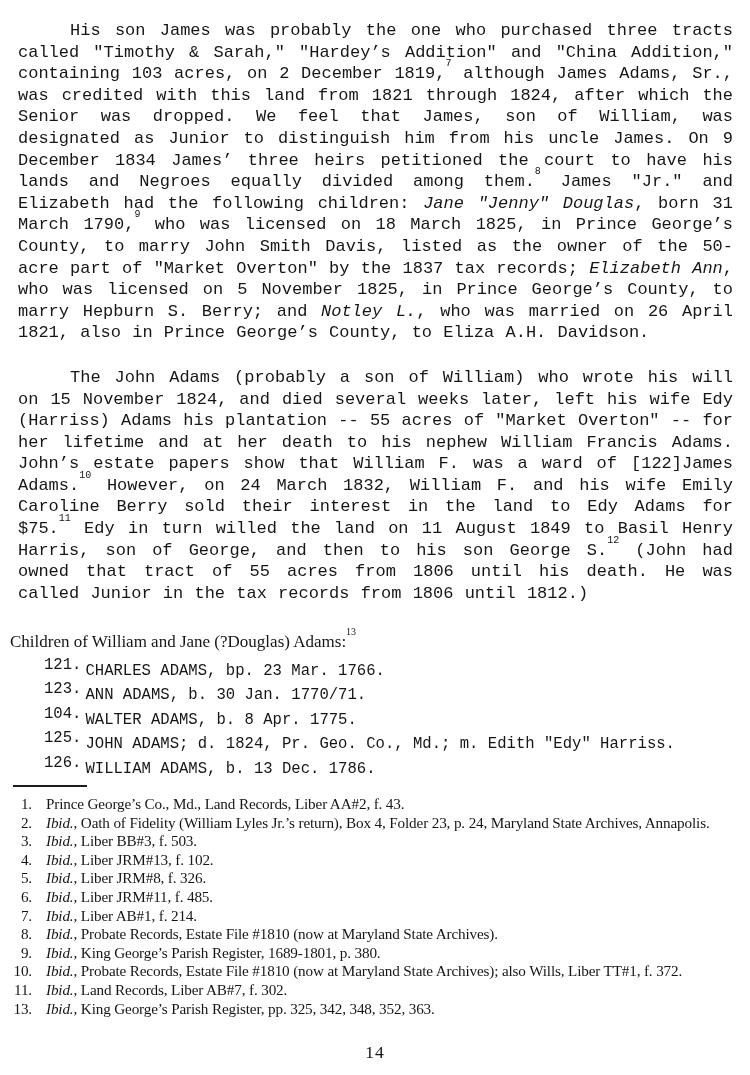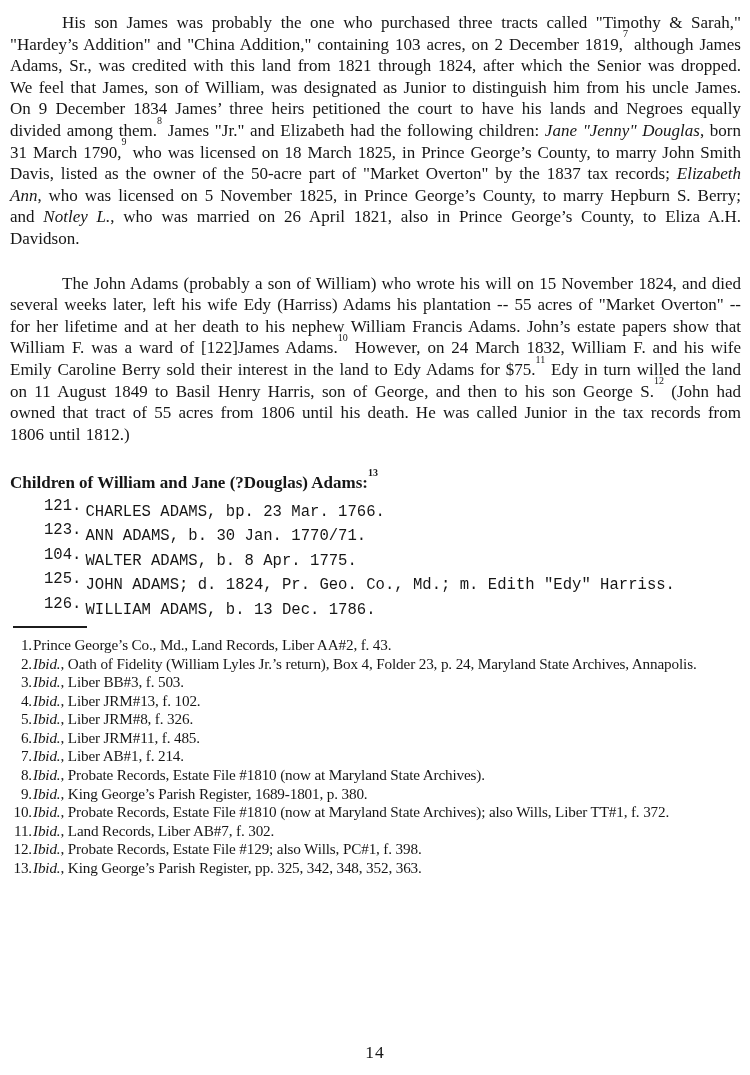"His son James was probably" .para { font-family: none -> Liberation Mono, monospace; margin: 0 -> 8px }
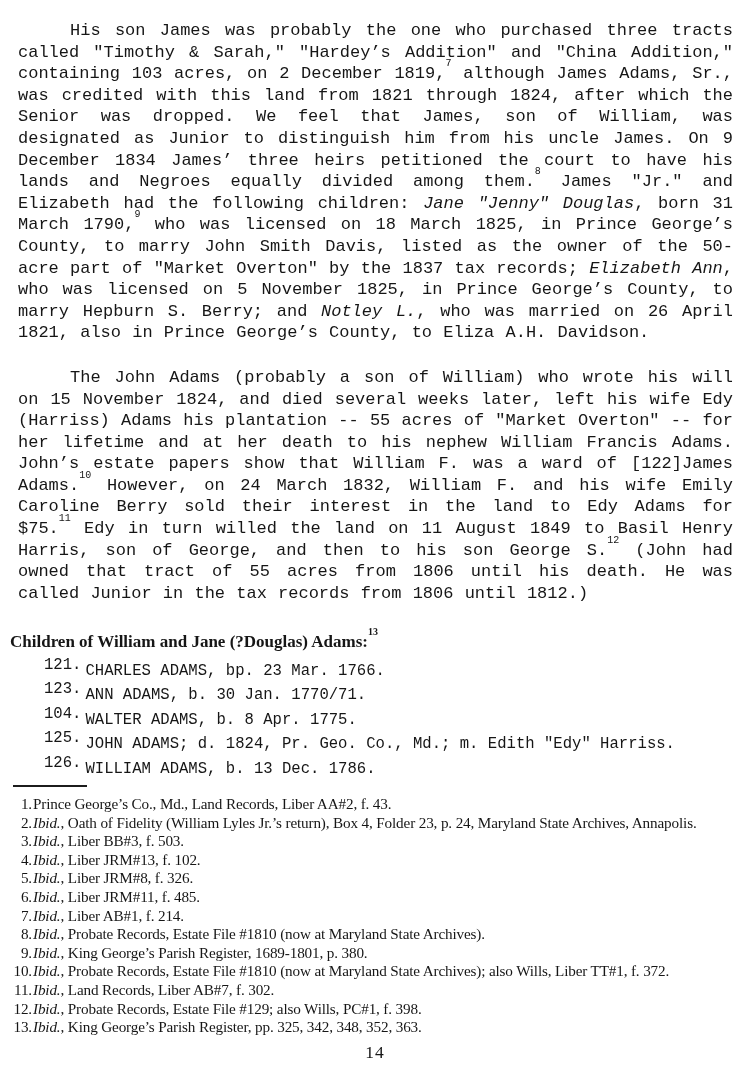"Children of William and Jane" .children-heading { font-weight: bold -> normal }
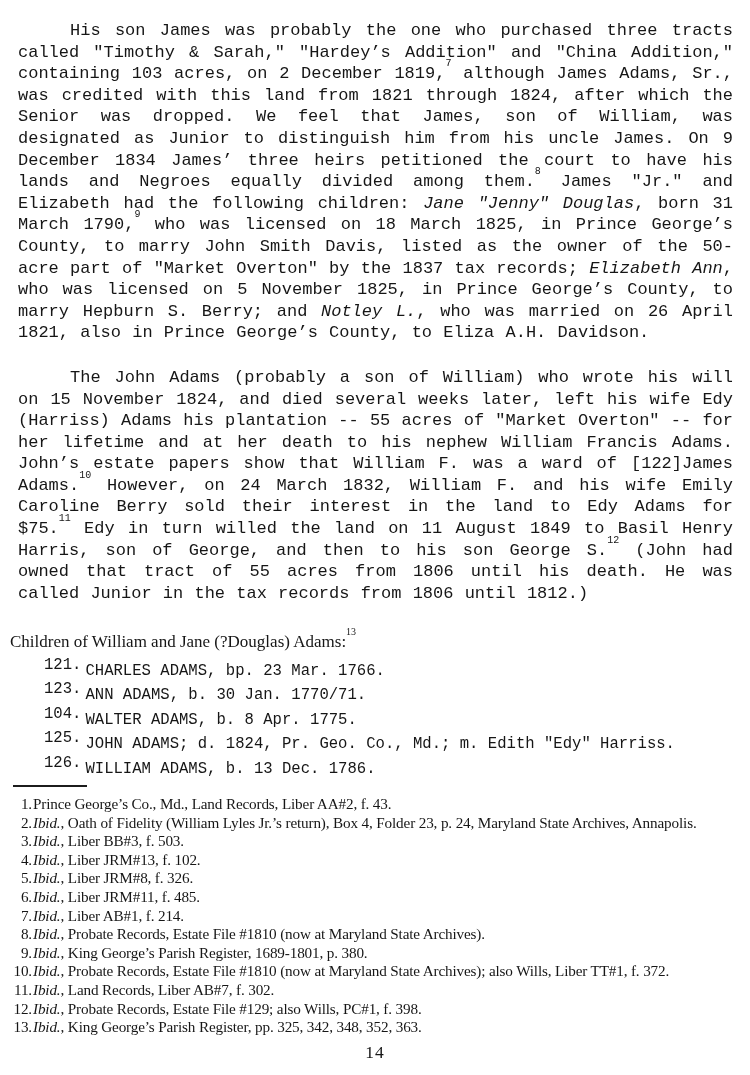"Prince George’s Co., Md., Land" .fn-text { margin-left: 1px -> 14px }
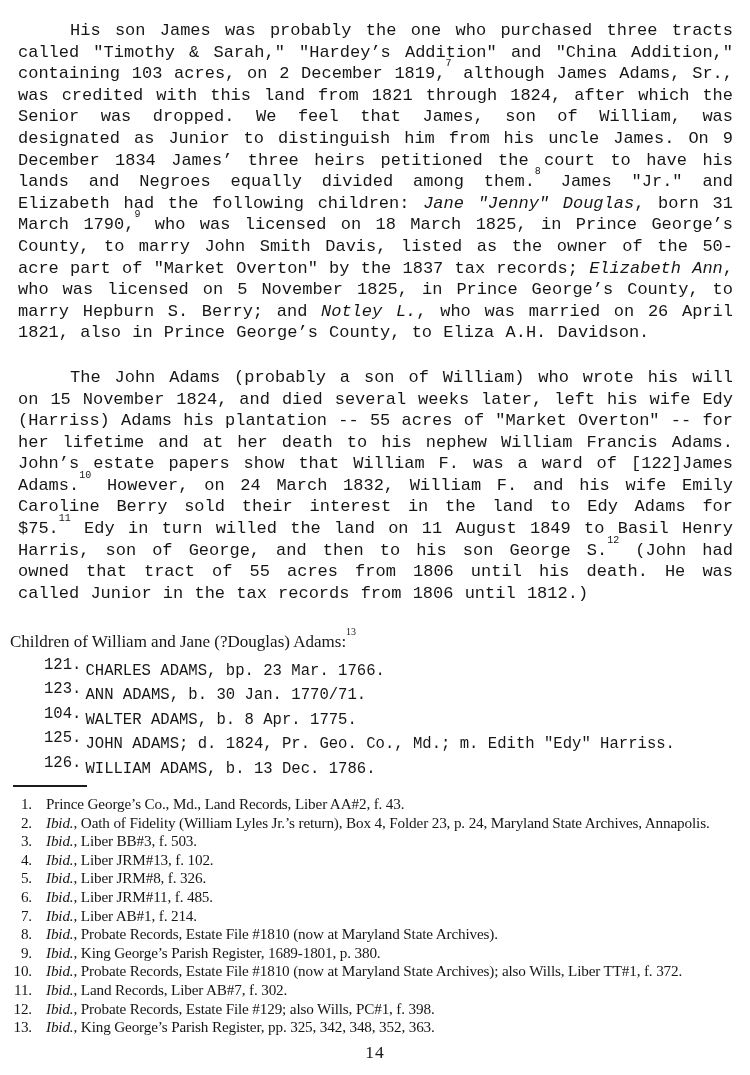"12." div.fn-row { html: <div> <span>12.</span> <span><em>Ibid.</em><span>, Probate Records, Estate File #129; also Wills, PC#1, f. 398.</span></span> </div> -> none }
